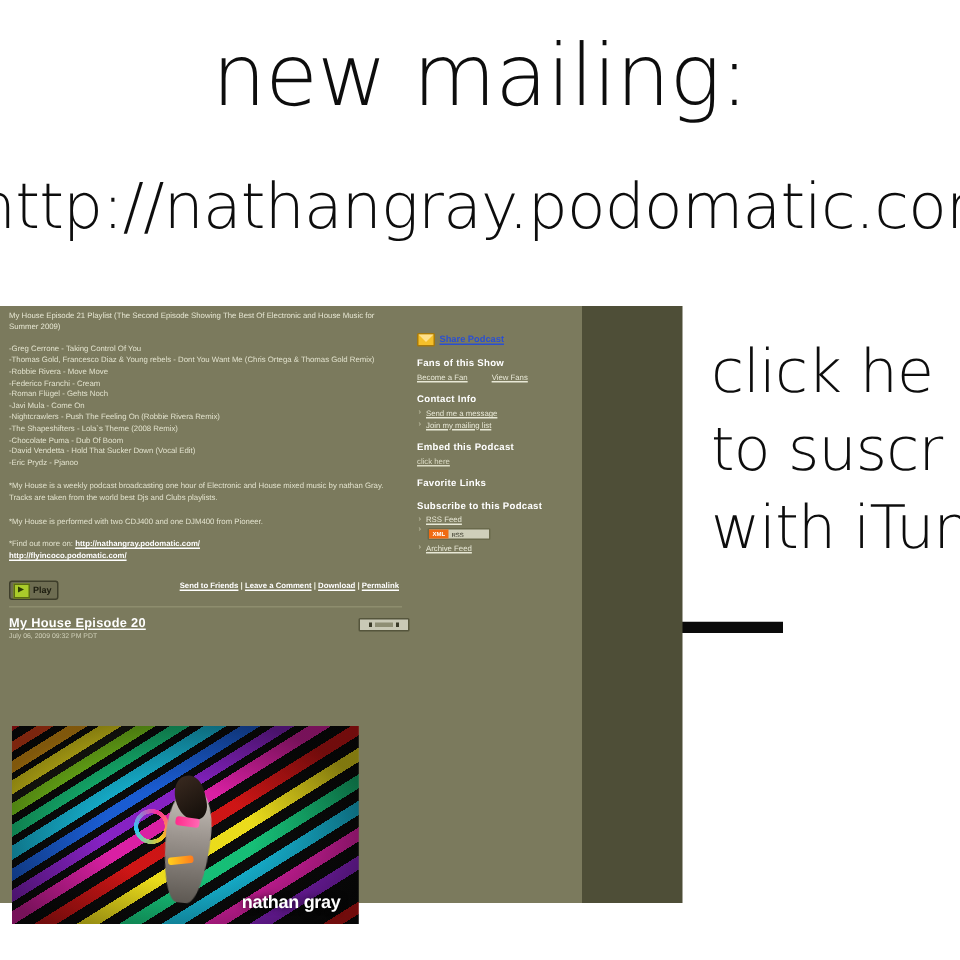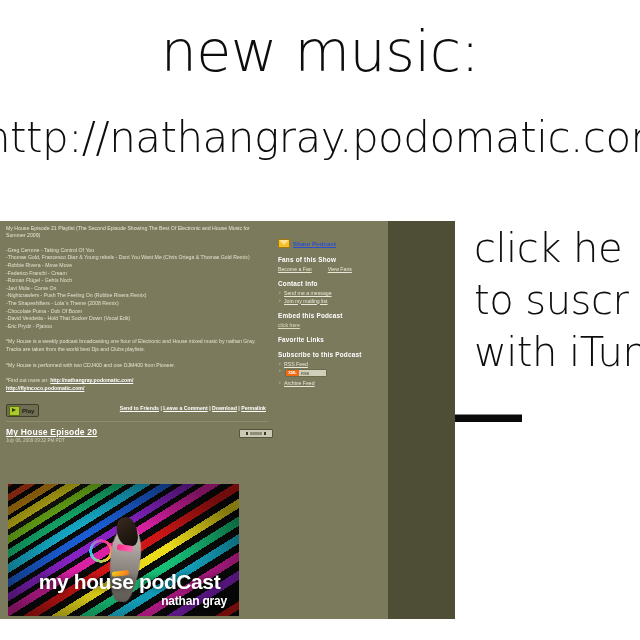"new music:" div.slide-title { text: music -> mailing }
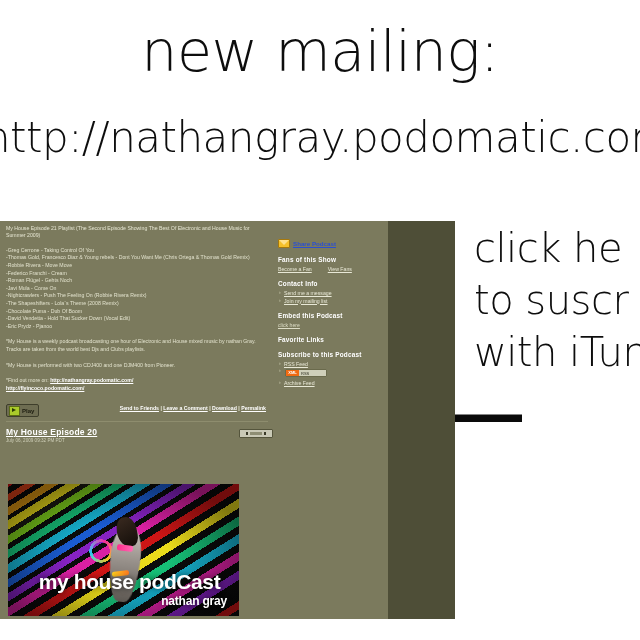"My House Episode 20" .shot { top: 221px -> 204px }
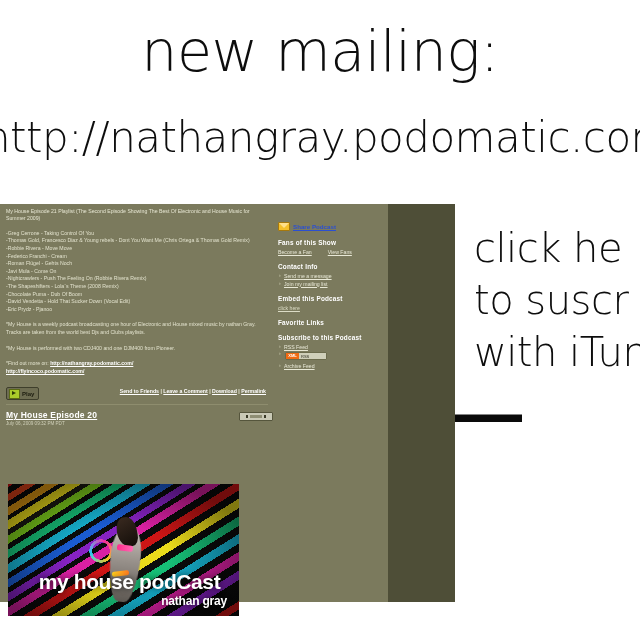"my house podCast" div.art-title { html: <div>my house podCast</div> -> none }
